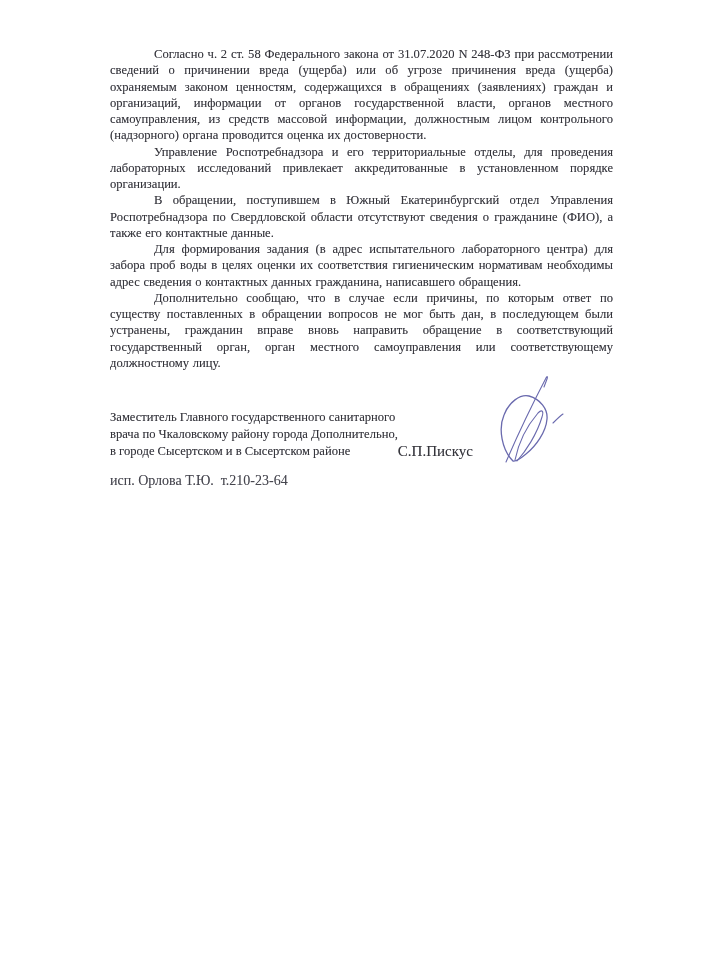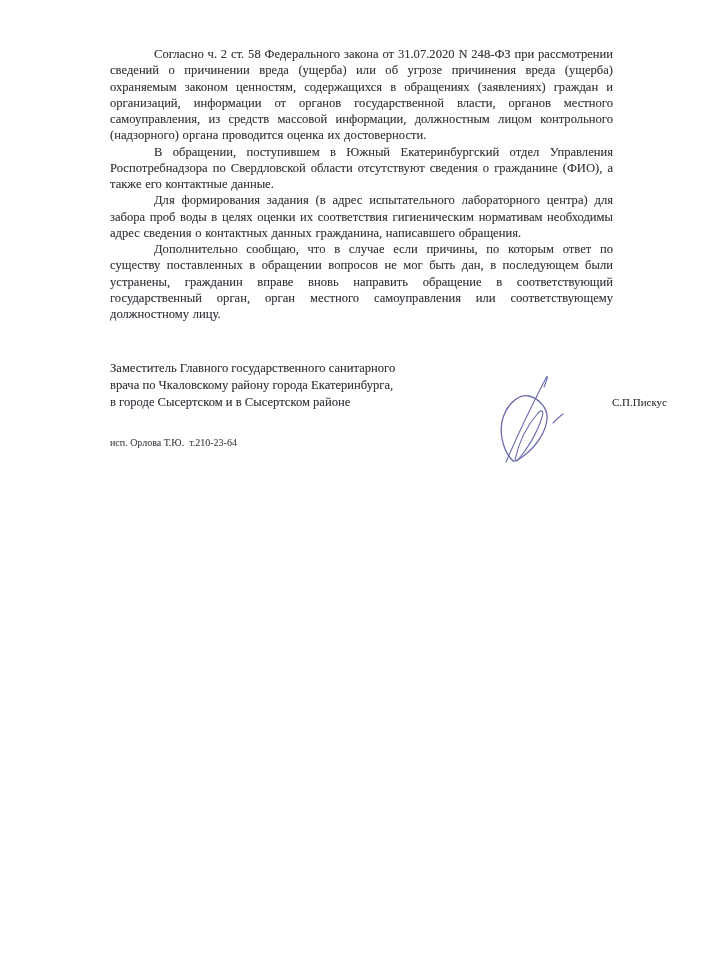"Управление Роспотребнадзора и его" p.para { html: none -> <p>Управление Роспотребнадзора и его территориальные отделы, для проведения лабораторных исследований привлекает аккредитованные в установленном порядке организации.</p> }
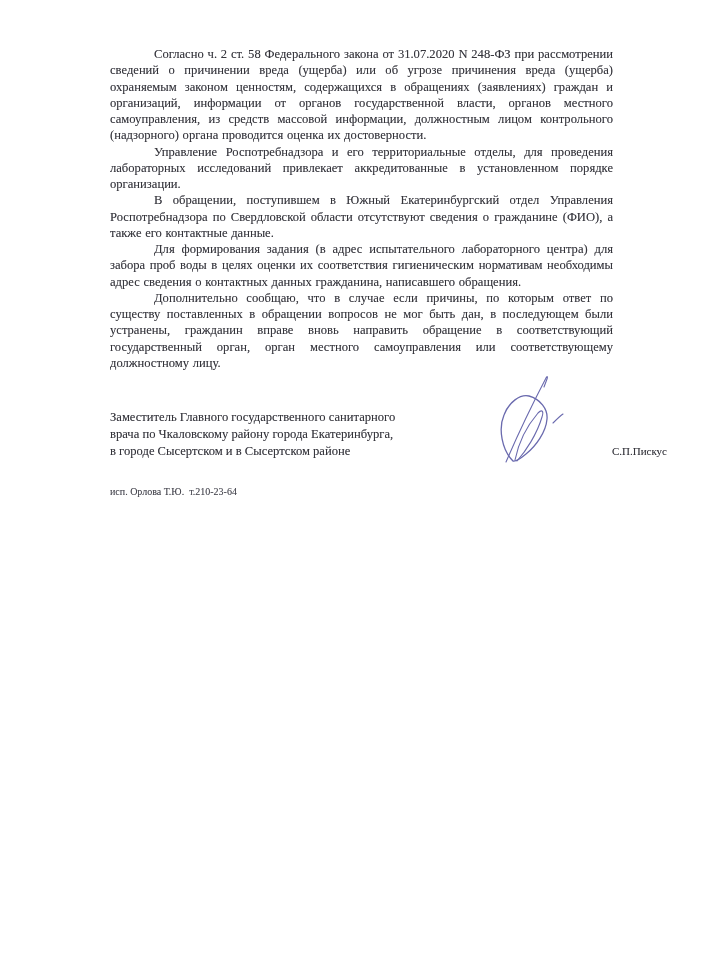"Заместитель Главного государственного" .sig-row { justify-content: space-between -> flex-start }
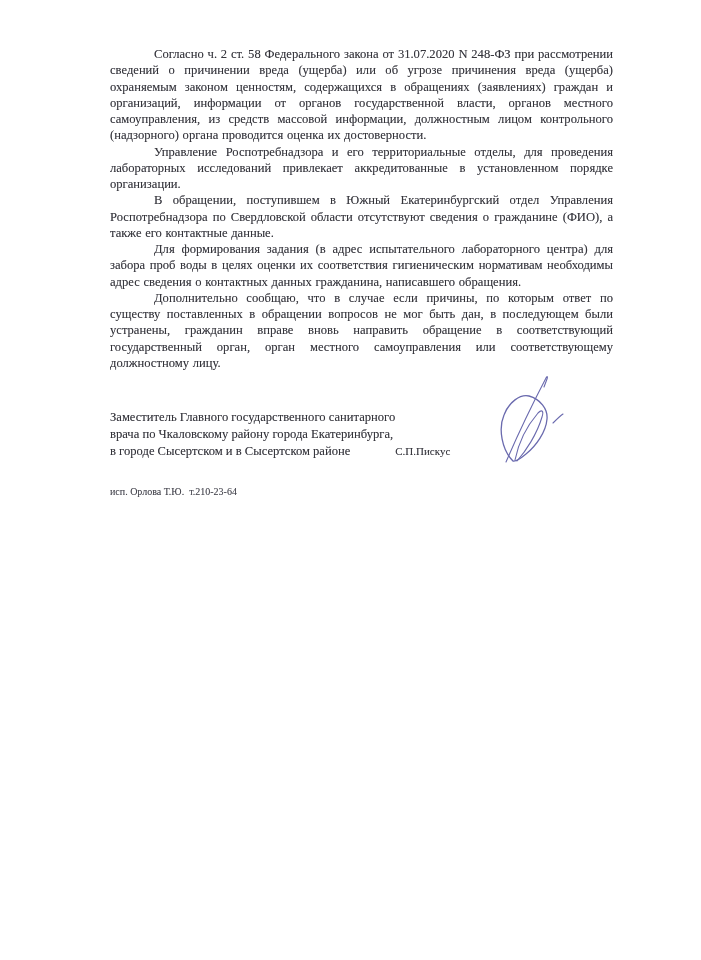"врача по Чкаловскому району города" div { text: Екатеринбурга -> Дополнительно }
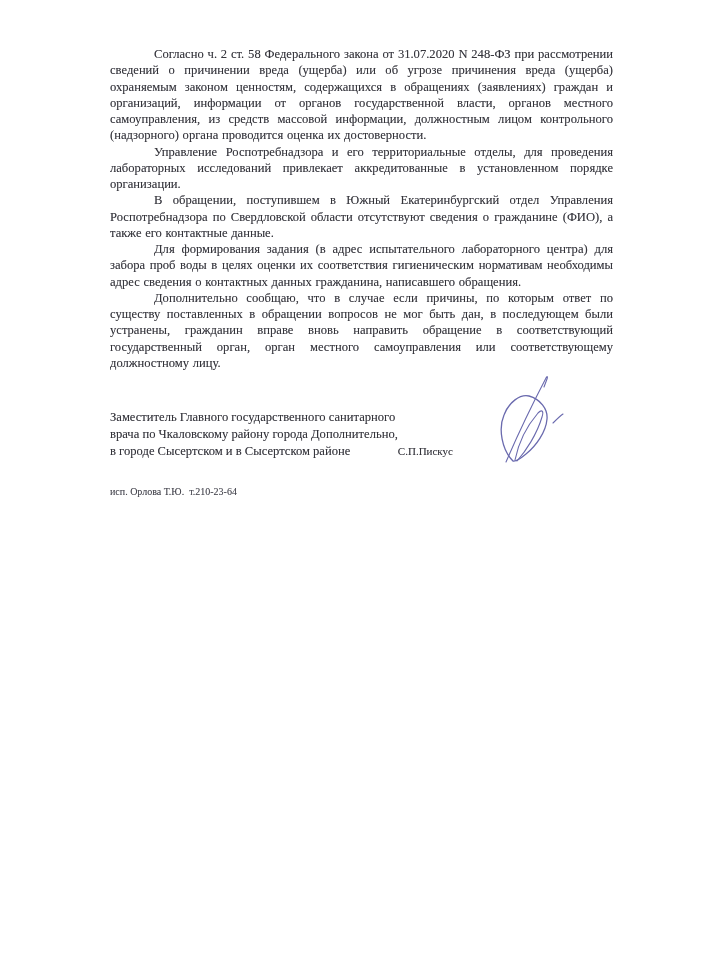"С.П.Пискус" .sig-name { font-size: 11px -> 15px }
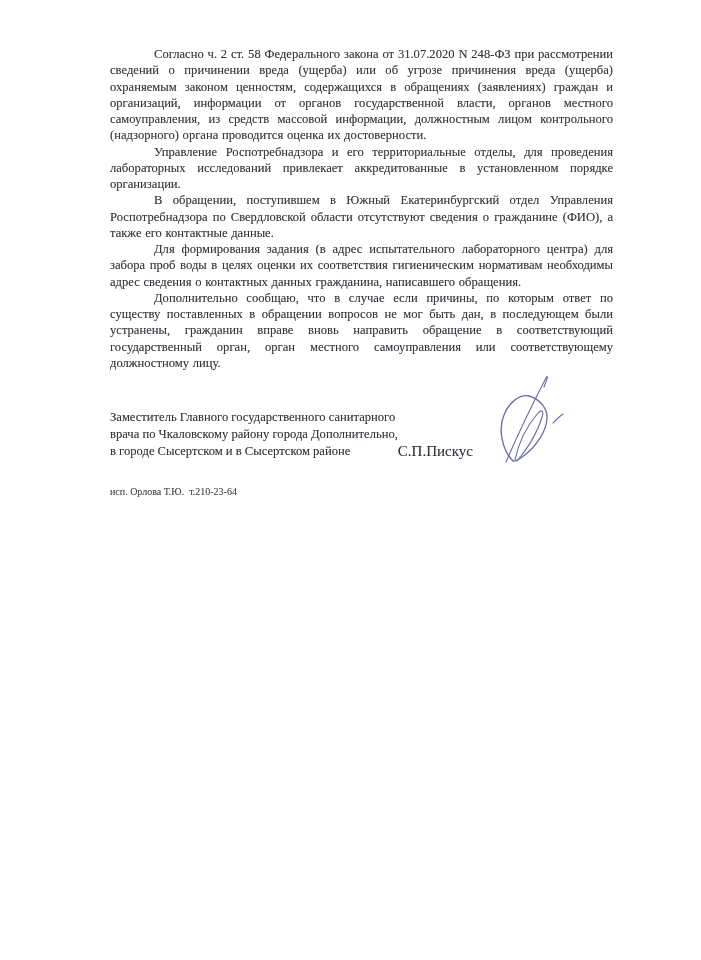"исп. Орлова Т.Ю. т.210-23-64" .executor { font-size: 10px -> 14px; margin-top: 26px -> 15px }
